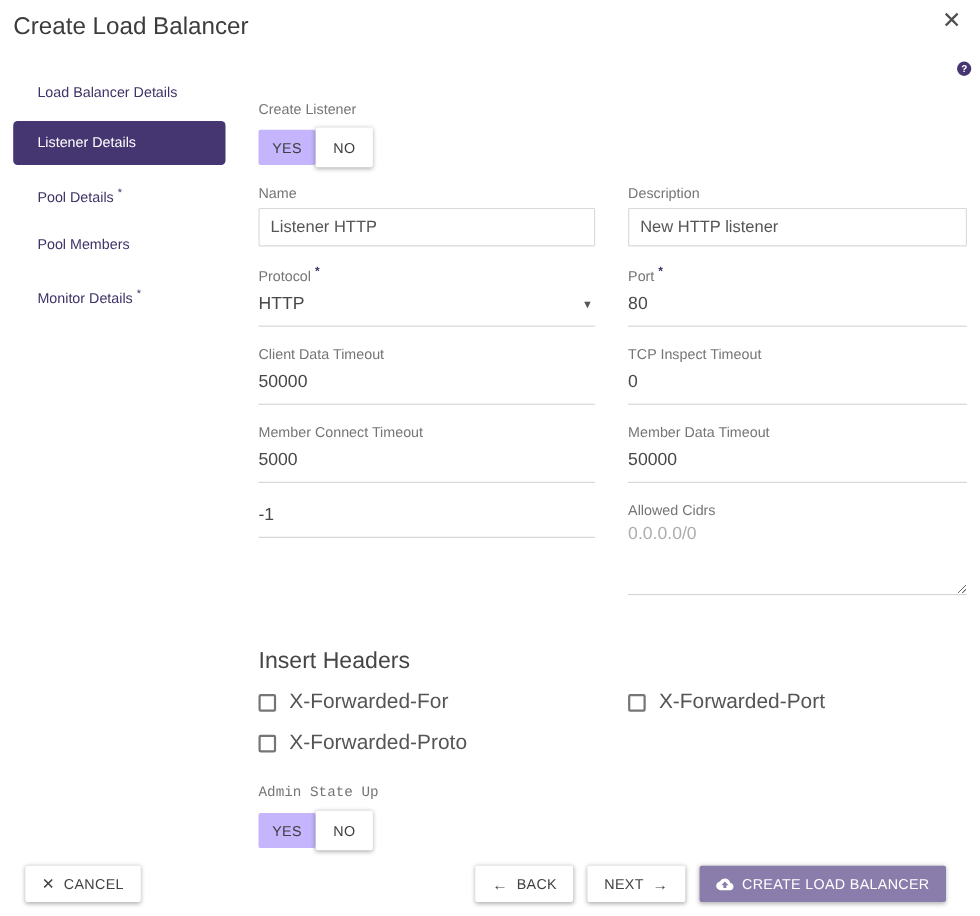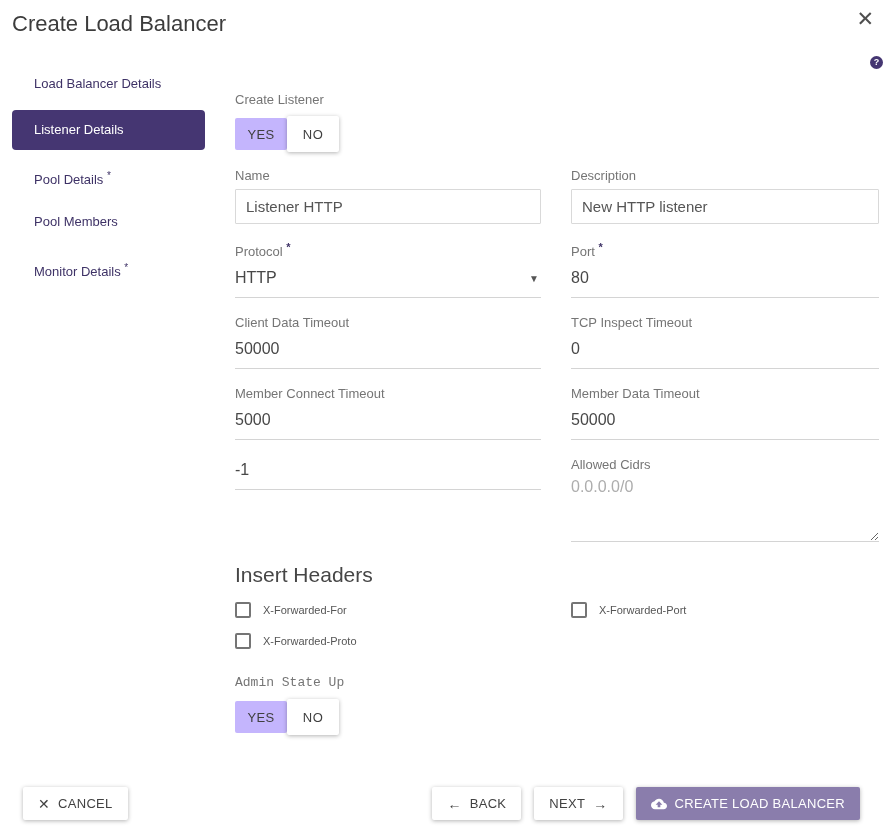"Insert Headers" .section-title { margin-top: none -> 26px }
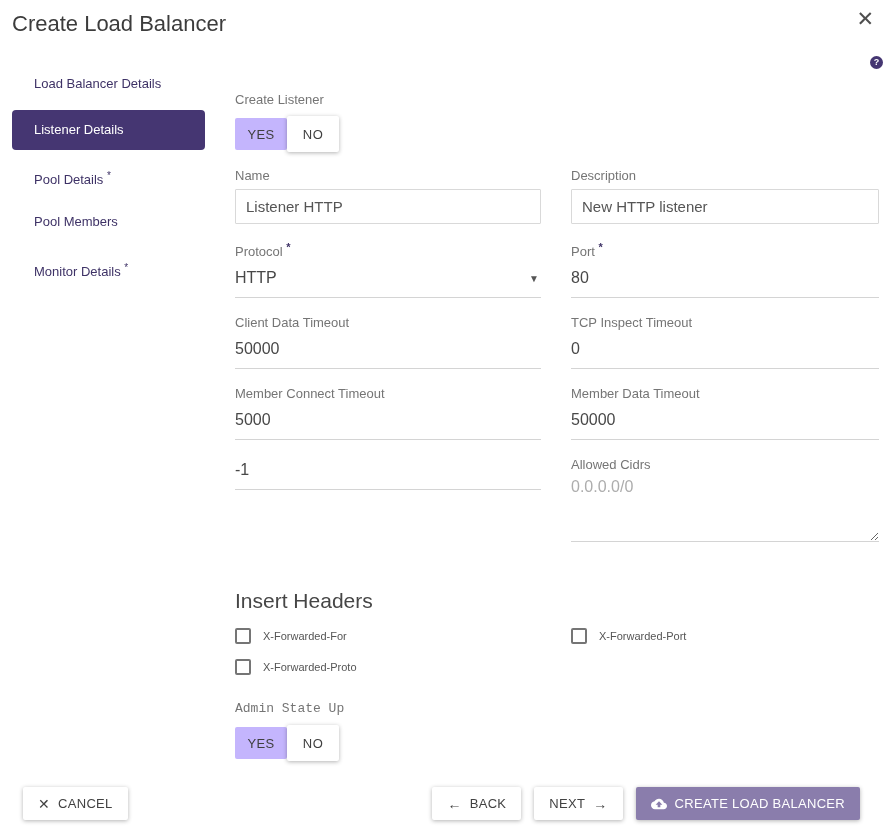"X-Forwarded-For" .check-label { font-size: 11px -> 19px }
